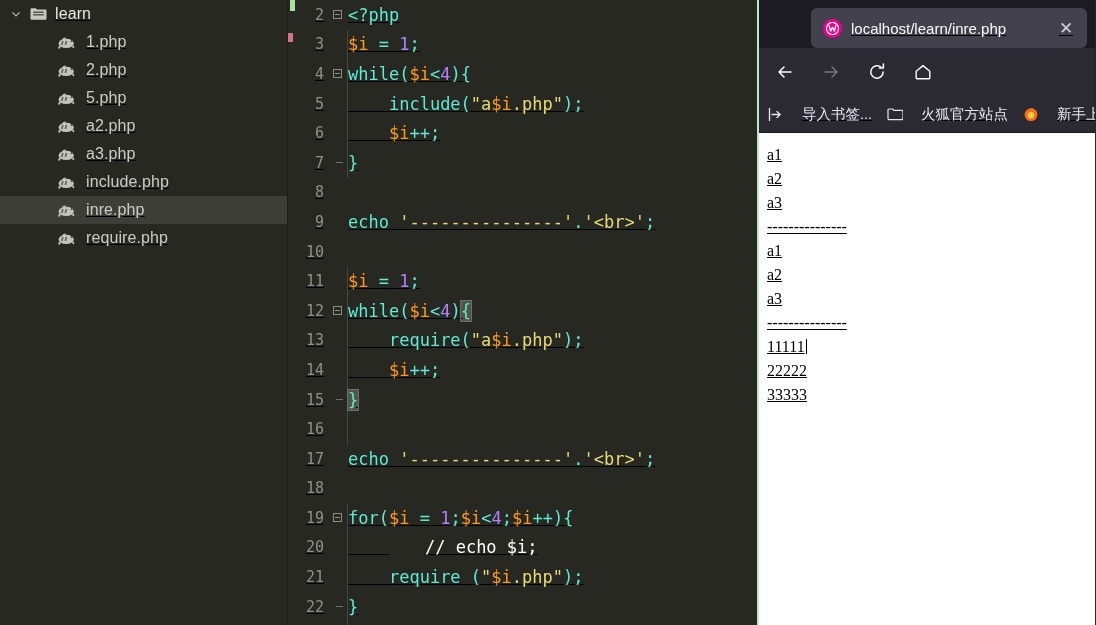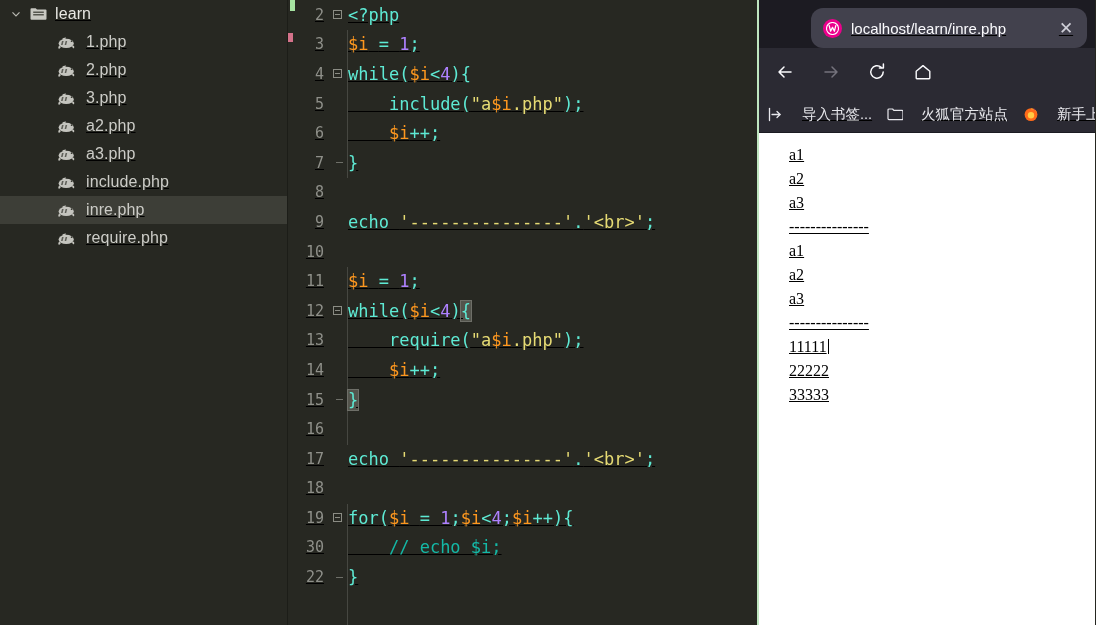"localhost/learn/inre.php" .tab { border-radius: 12px -> 6px }
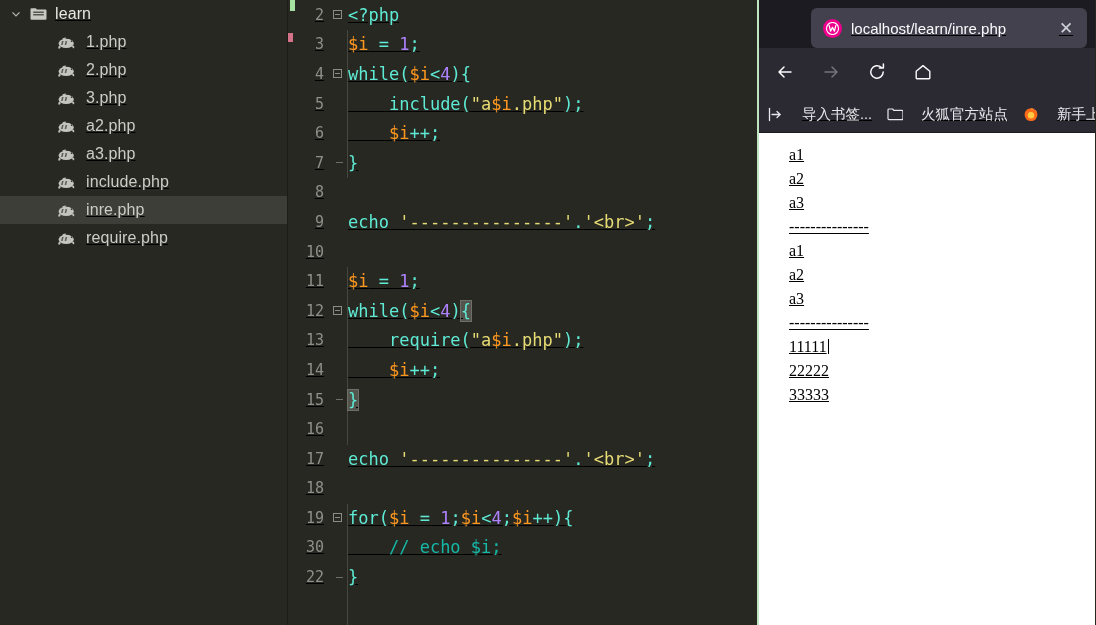"3.php" span.tree-label { text: 3.php -> 5.php }
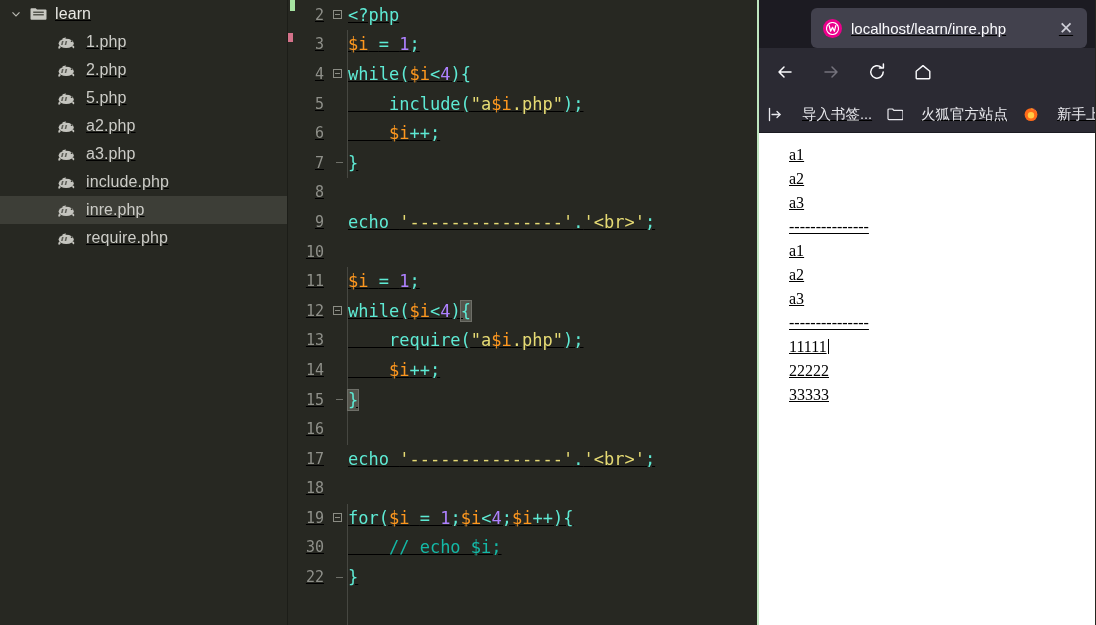"a1" .content div { margin-left: 22px -> none }
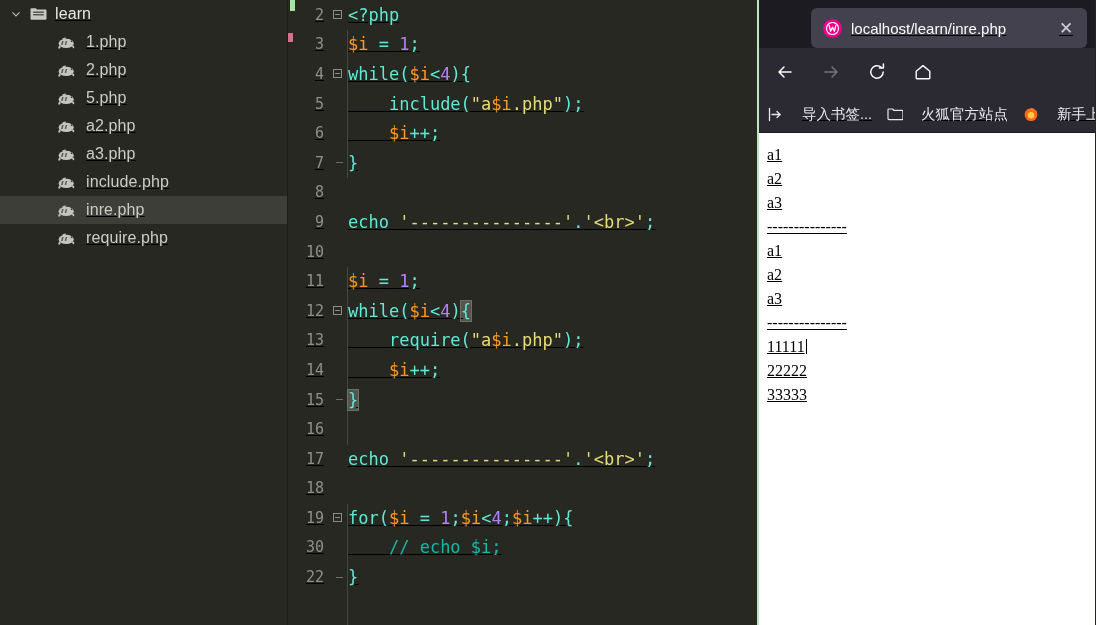"30" span.ln { text: 30 -> 20 }
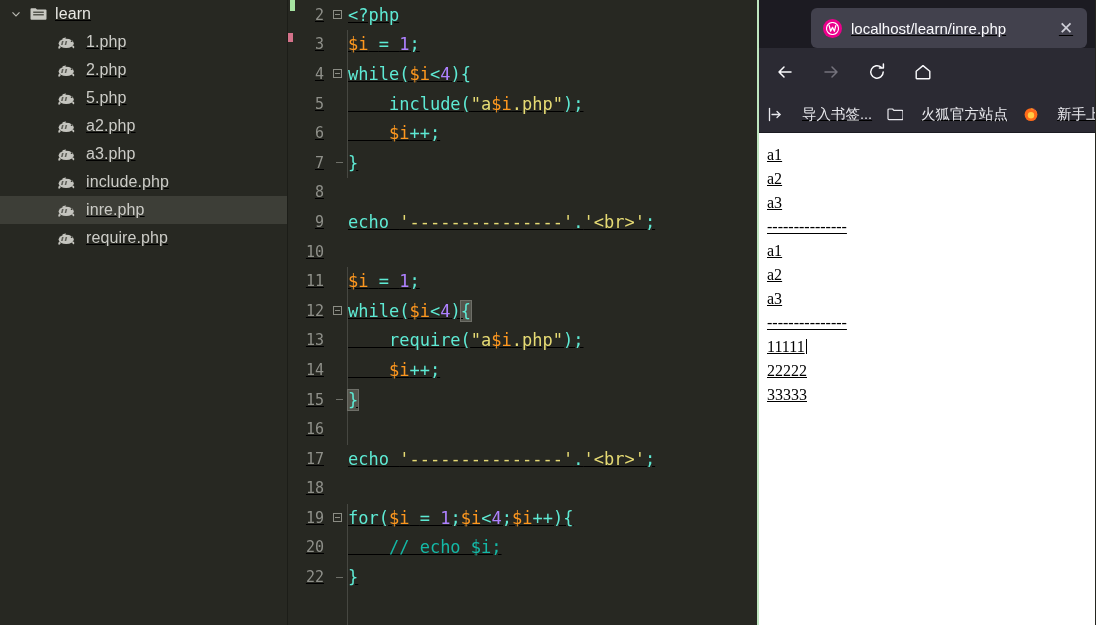"// echo $i;" .c { color: #14b8a6 -> #ffffff; margin-left: none -> 36px }
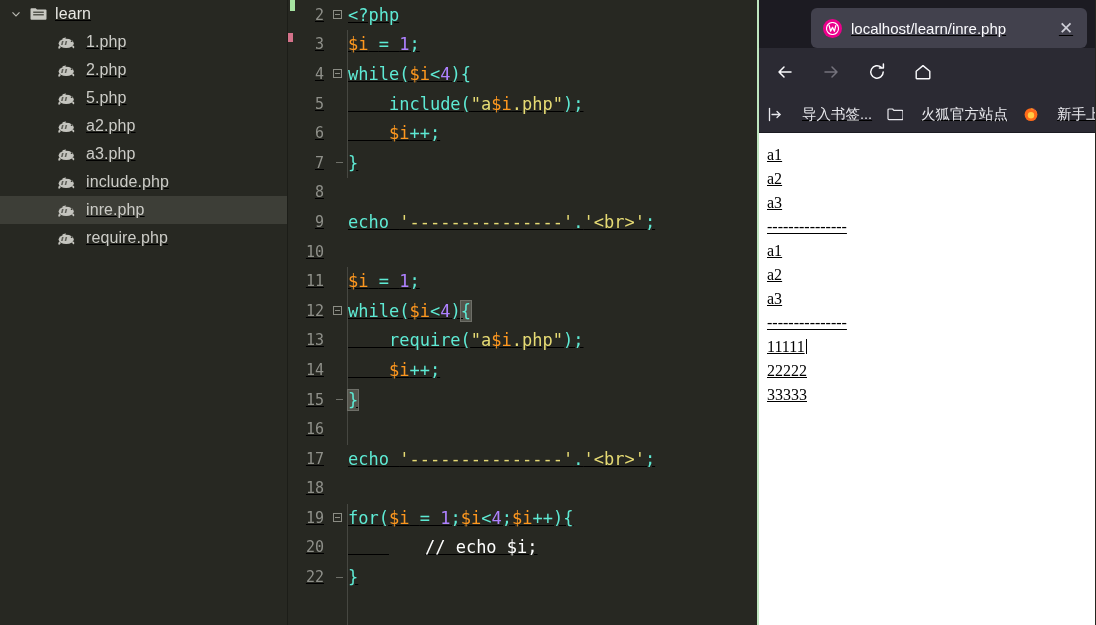"21" div.code-line { html: none -> <div><span>21</span><span></span><span> <span>require</span> <span>(</span><span>"<span>$i</span>.php"</span><span>)</span><span>;</span></span></div> }
